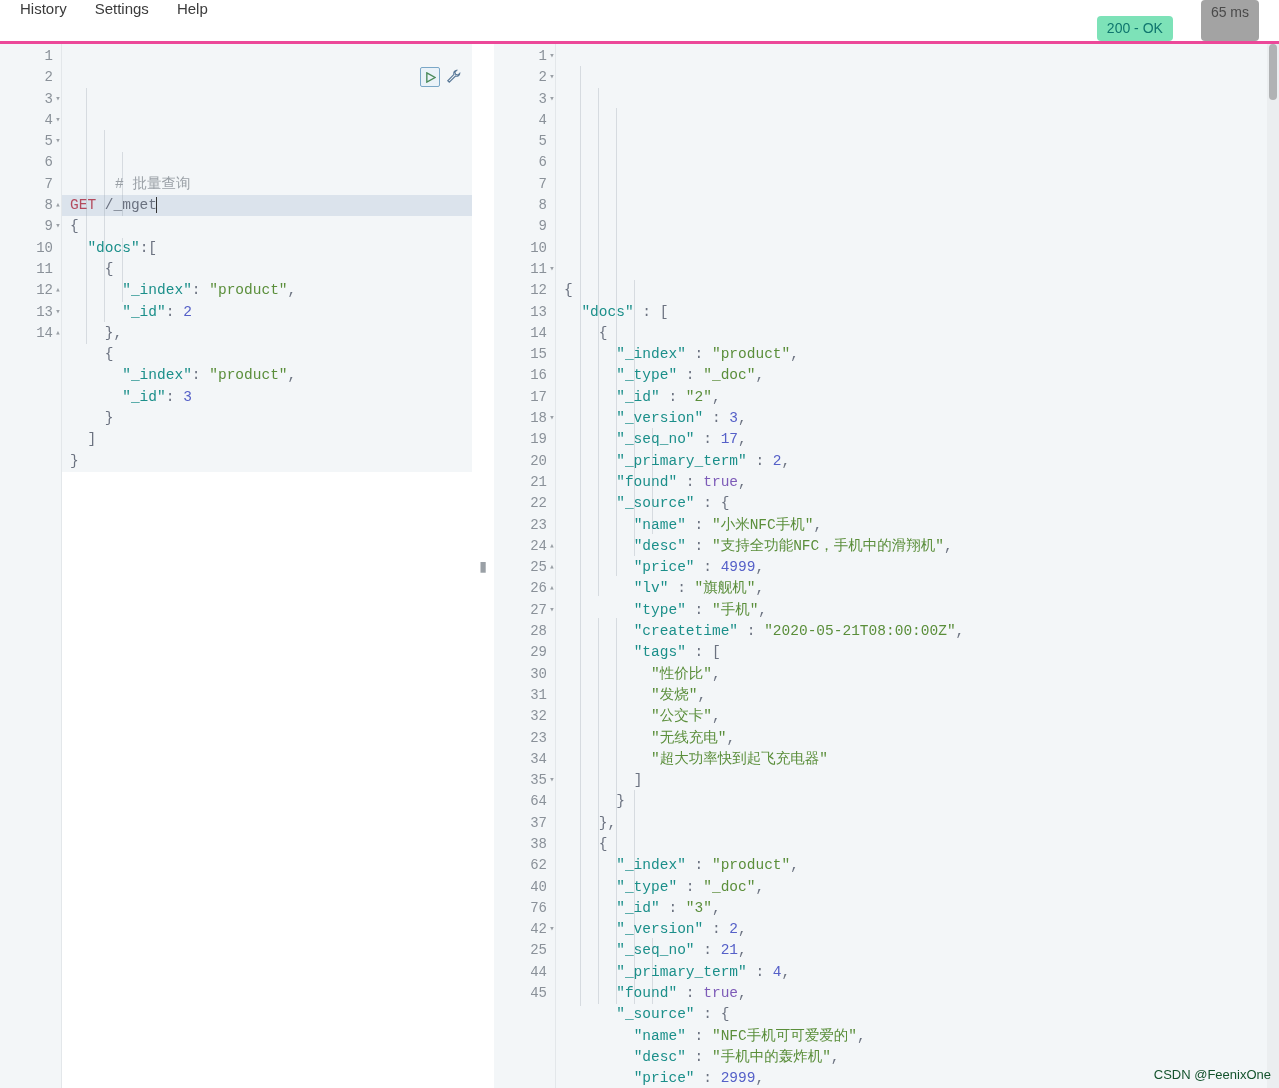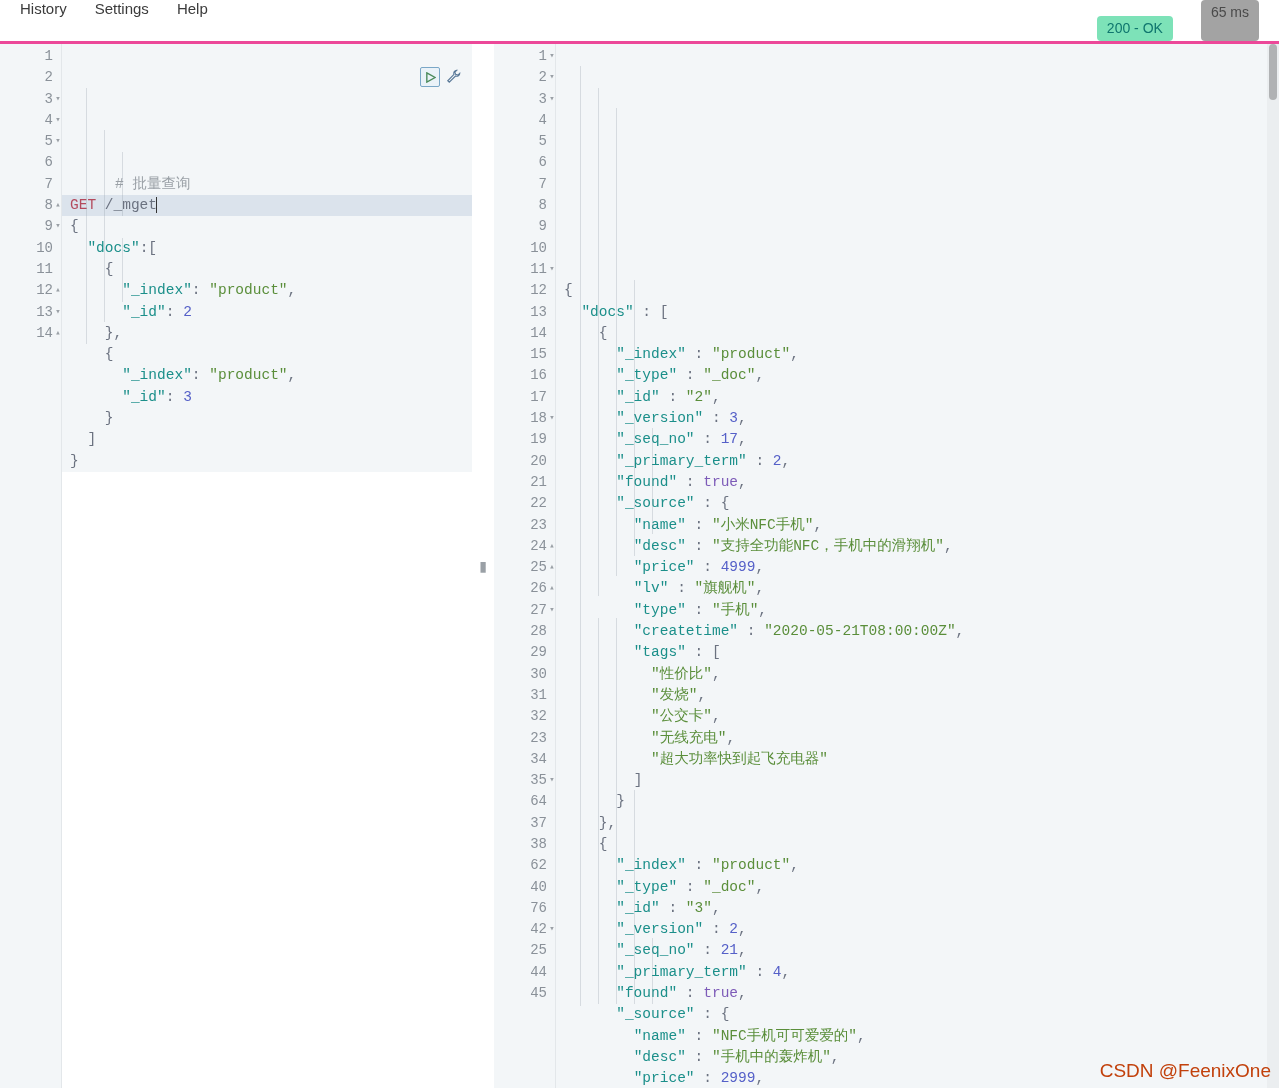"CSDN @FeenixOne" .watermark { color: #c2410c -> #14532d; font-size: 19px -> 13px }
